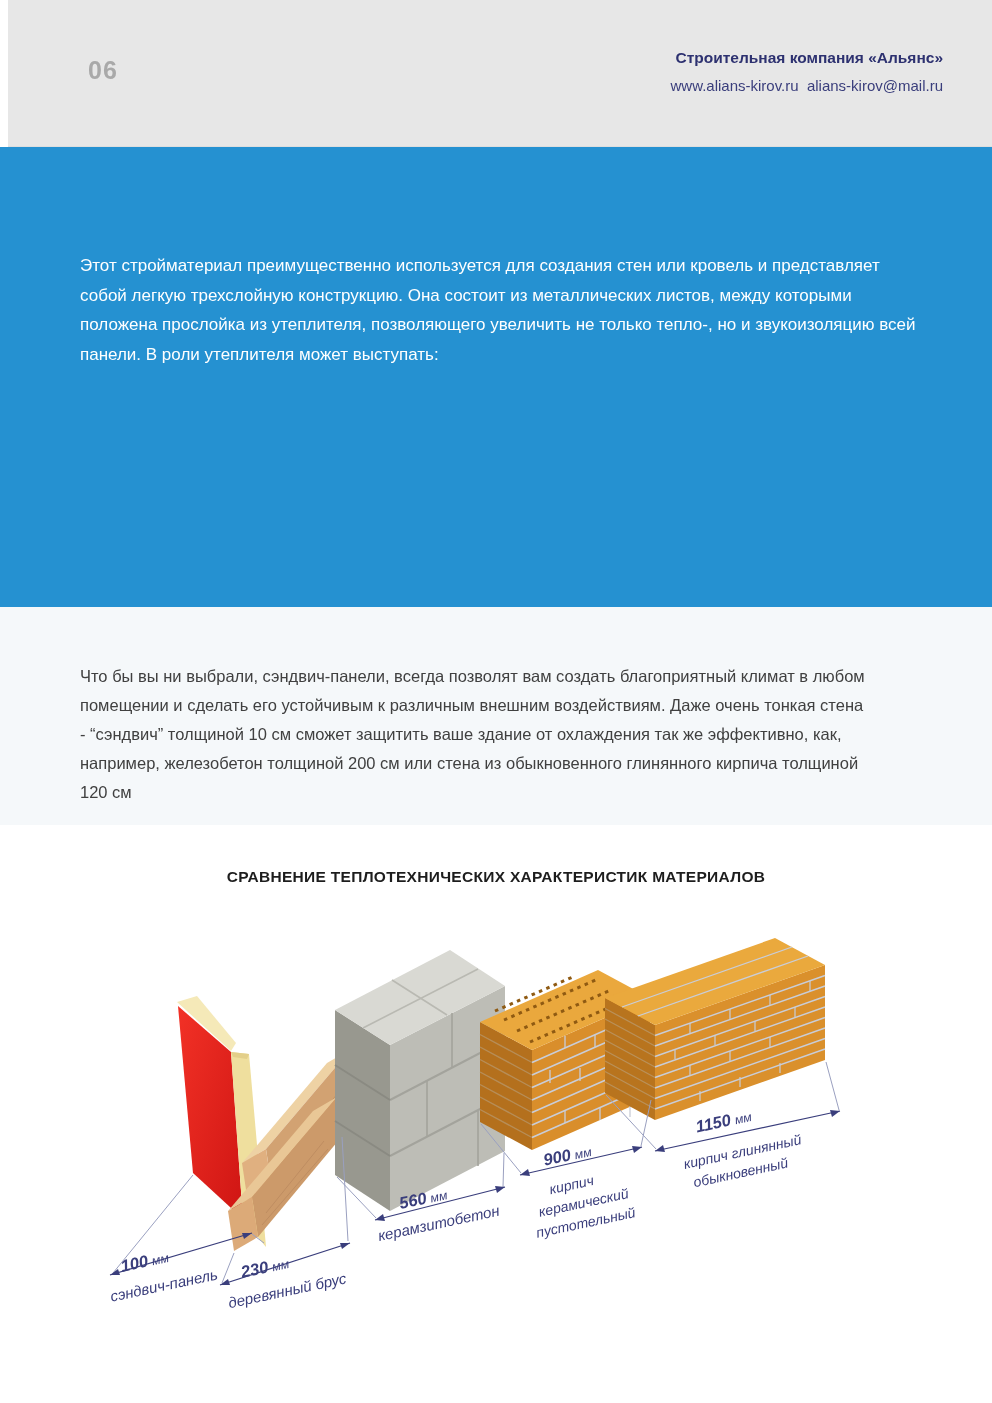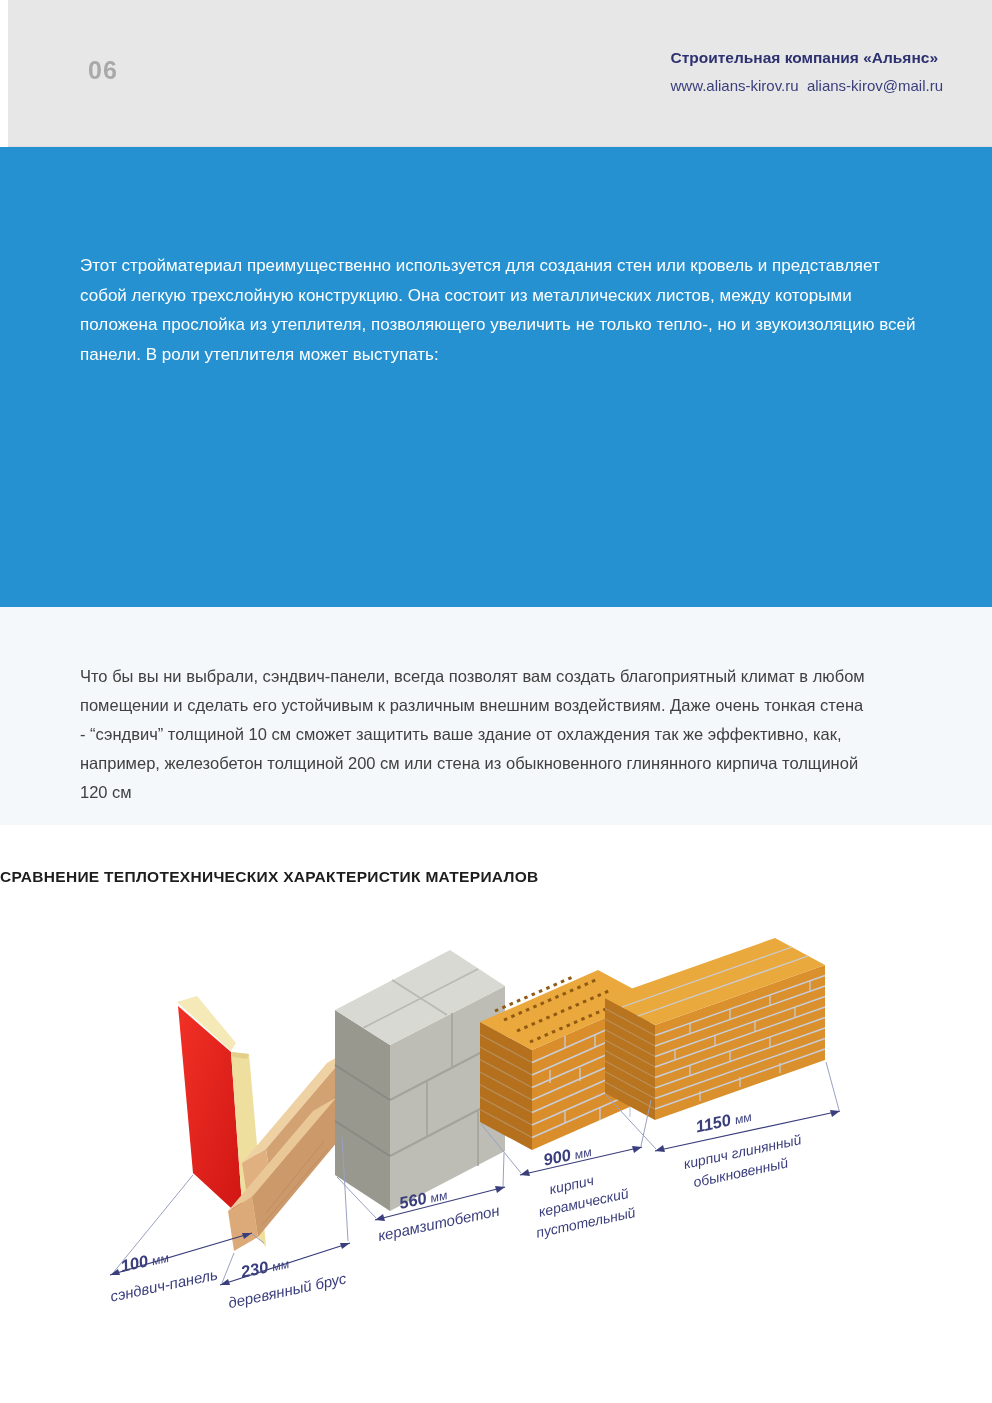"Строительная компания «Альянс»" .company { text-align: left -> right }
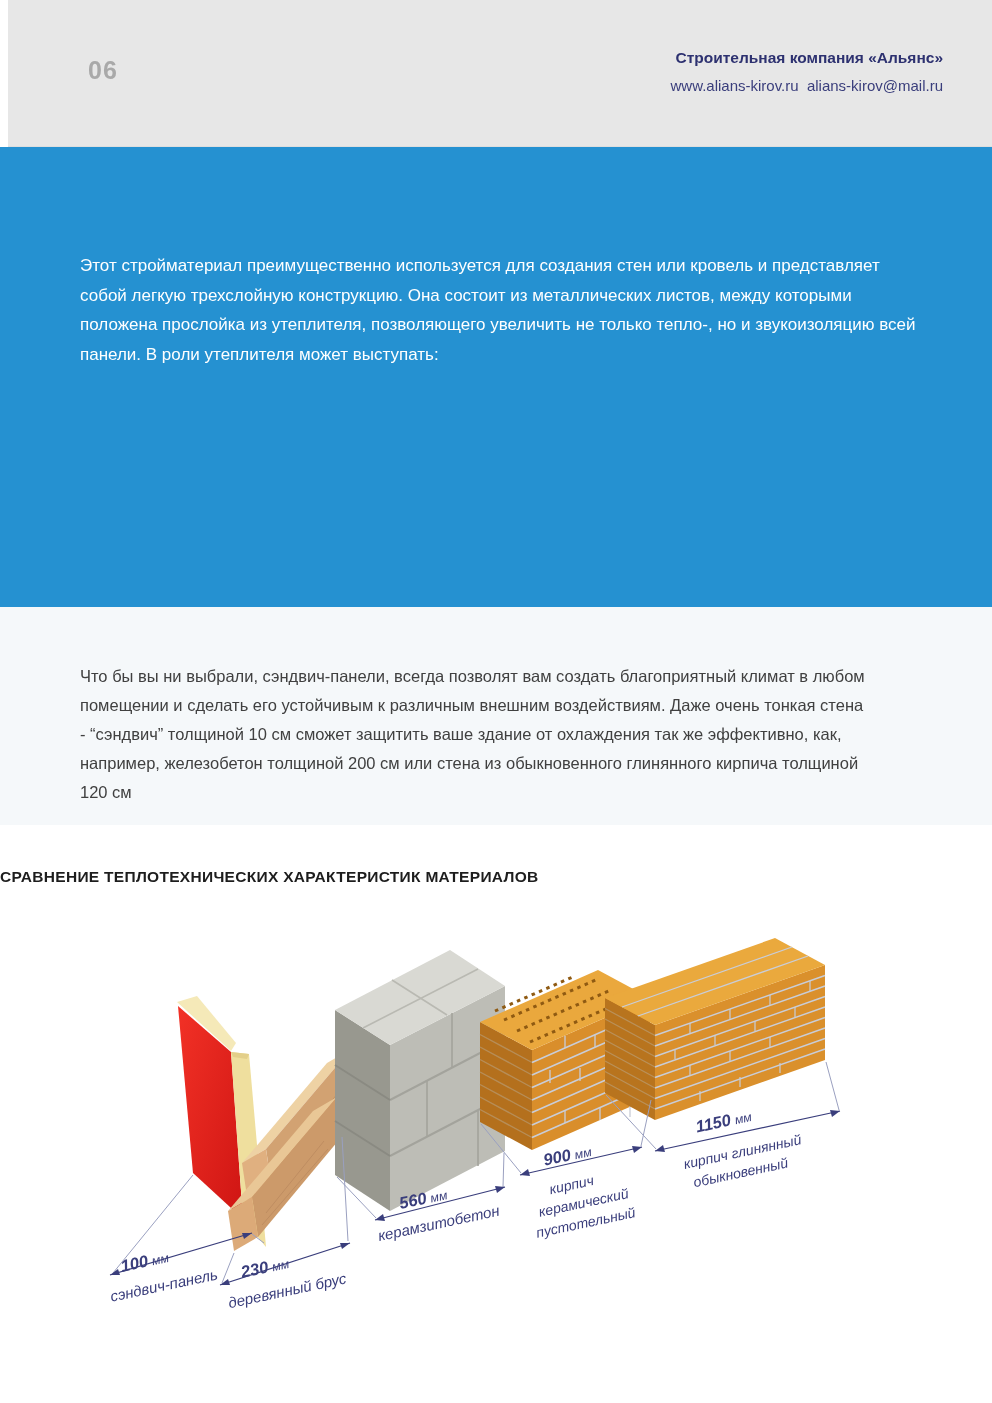"СРАВНЕНИЕ ТЕПЛОТЕХНИЧЕСКИХ ХАРАКТЕРИСТИК" .compare-title { text-align: none -> center }
